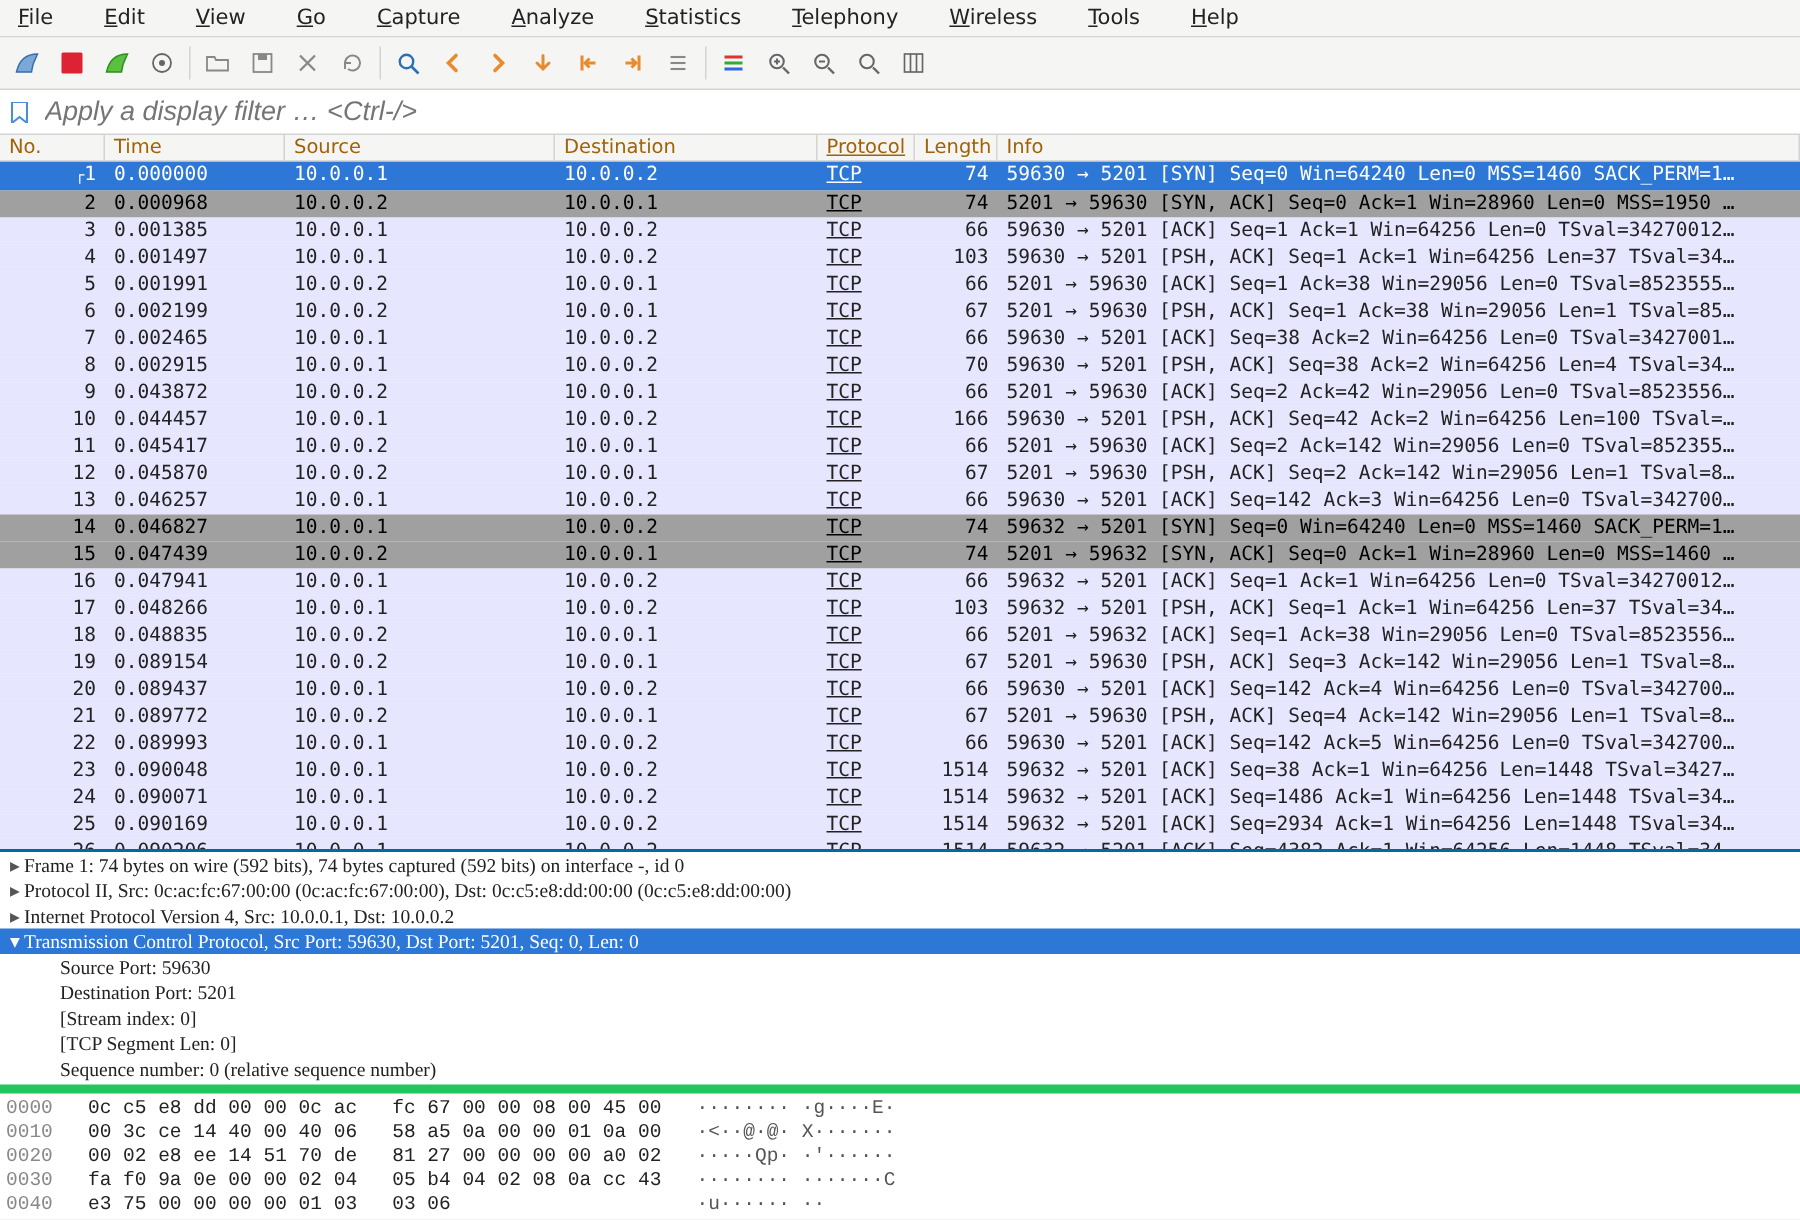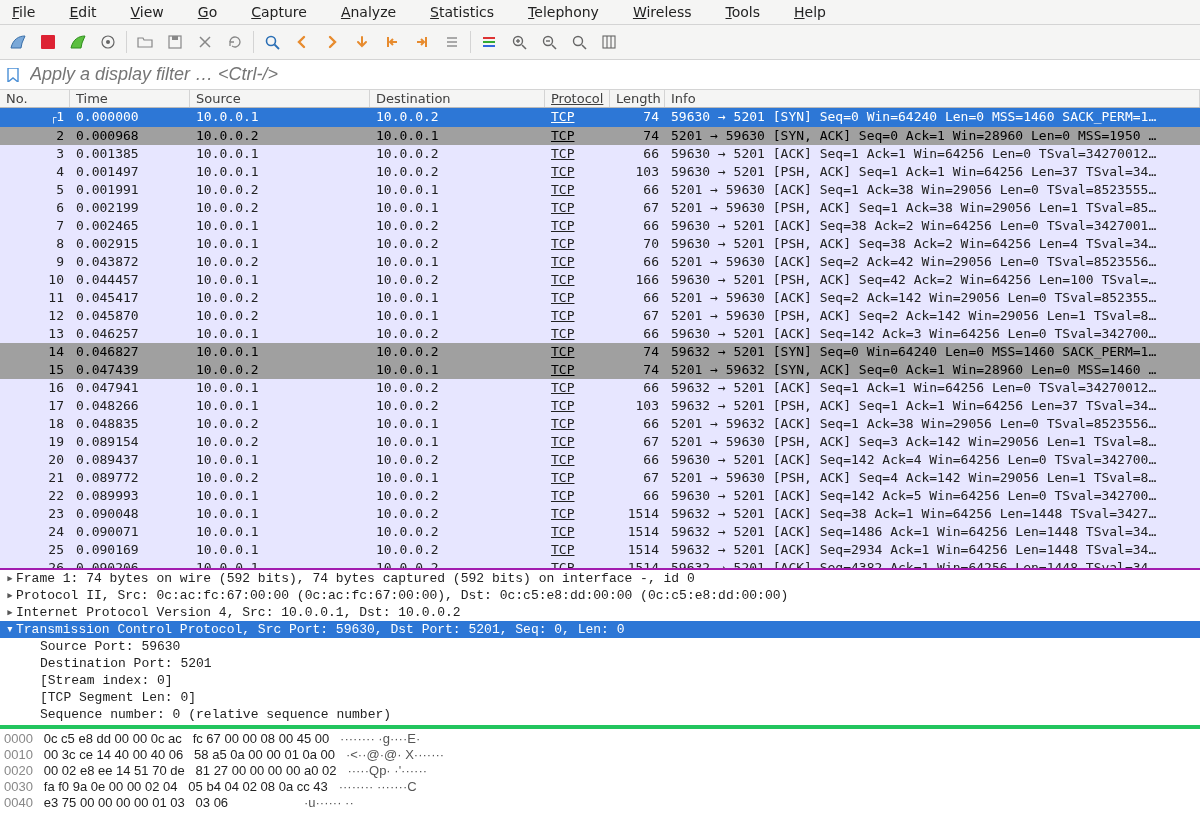"No." .packet-header { color: #404040 -> #a16207 }
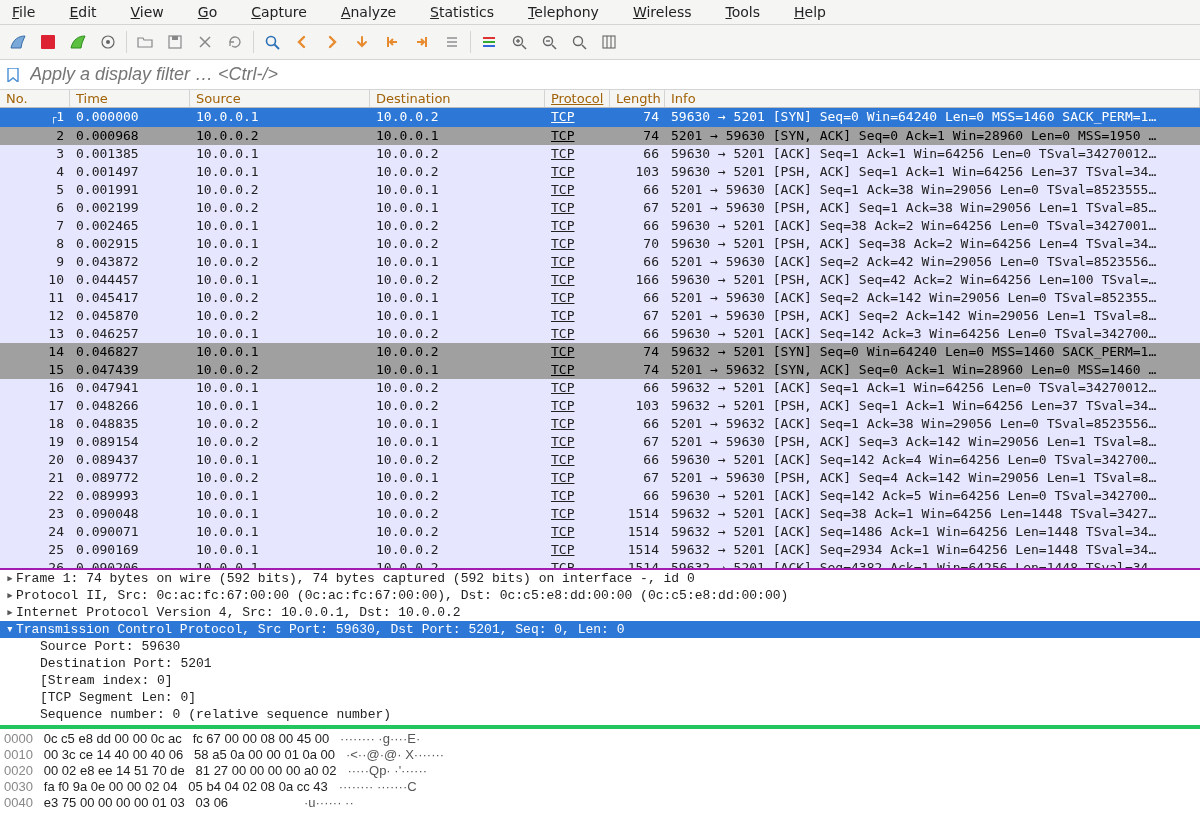"▸ Frame 1: 74 bytes" .details { border-top: 2px solid #a21caf -> 2px solid #0369a1; font-family: Liberation Mono, monospace -> Liberation Serif, serif }
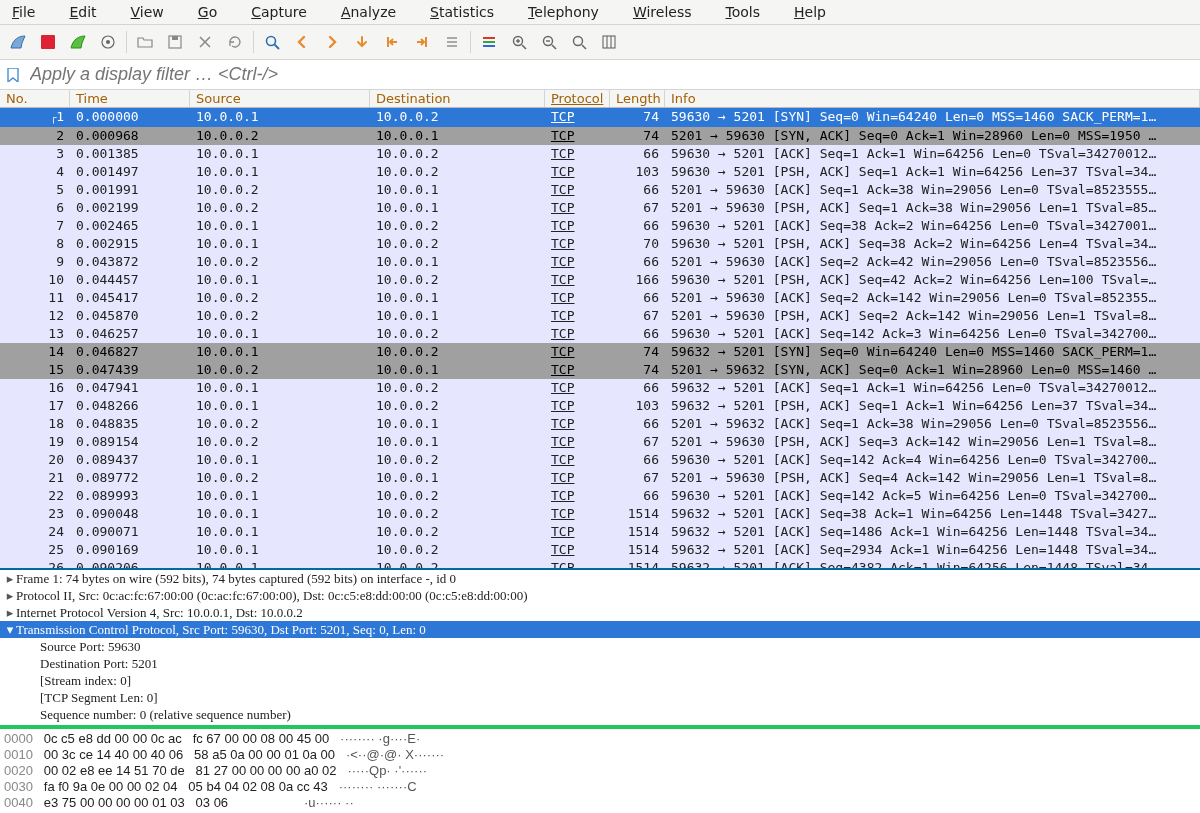"0000 0c c5 e8 dd" .hexpane { border-top: 4px solid #22c55e -> 6px solid #22c55e; font-family: Liberation Sans, sans-serif -> Liberation Mono, monospace }
